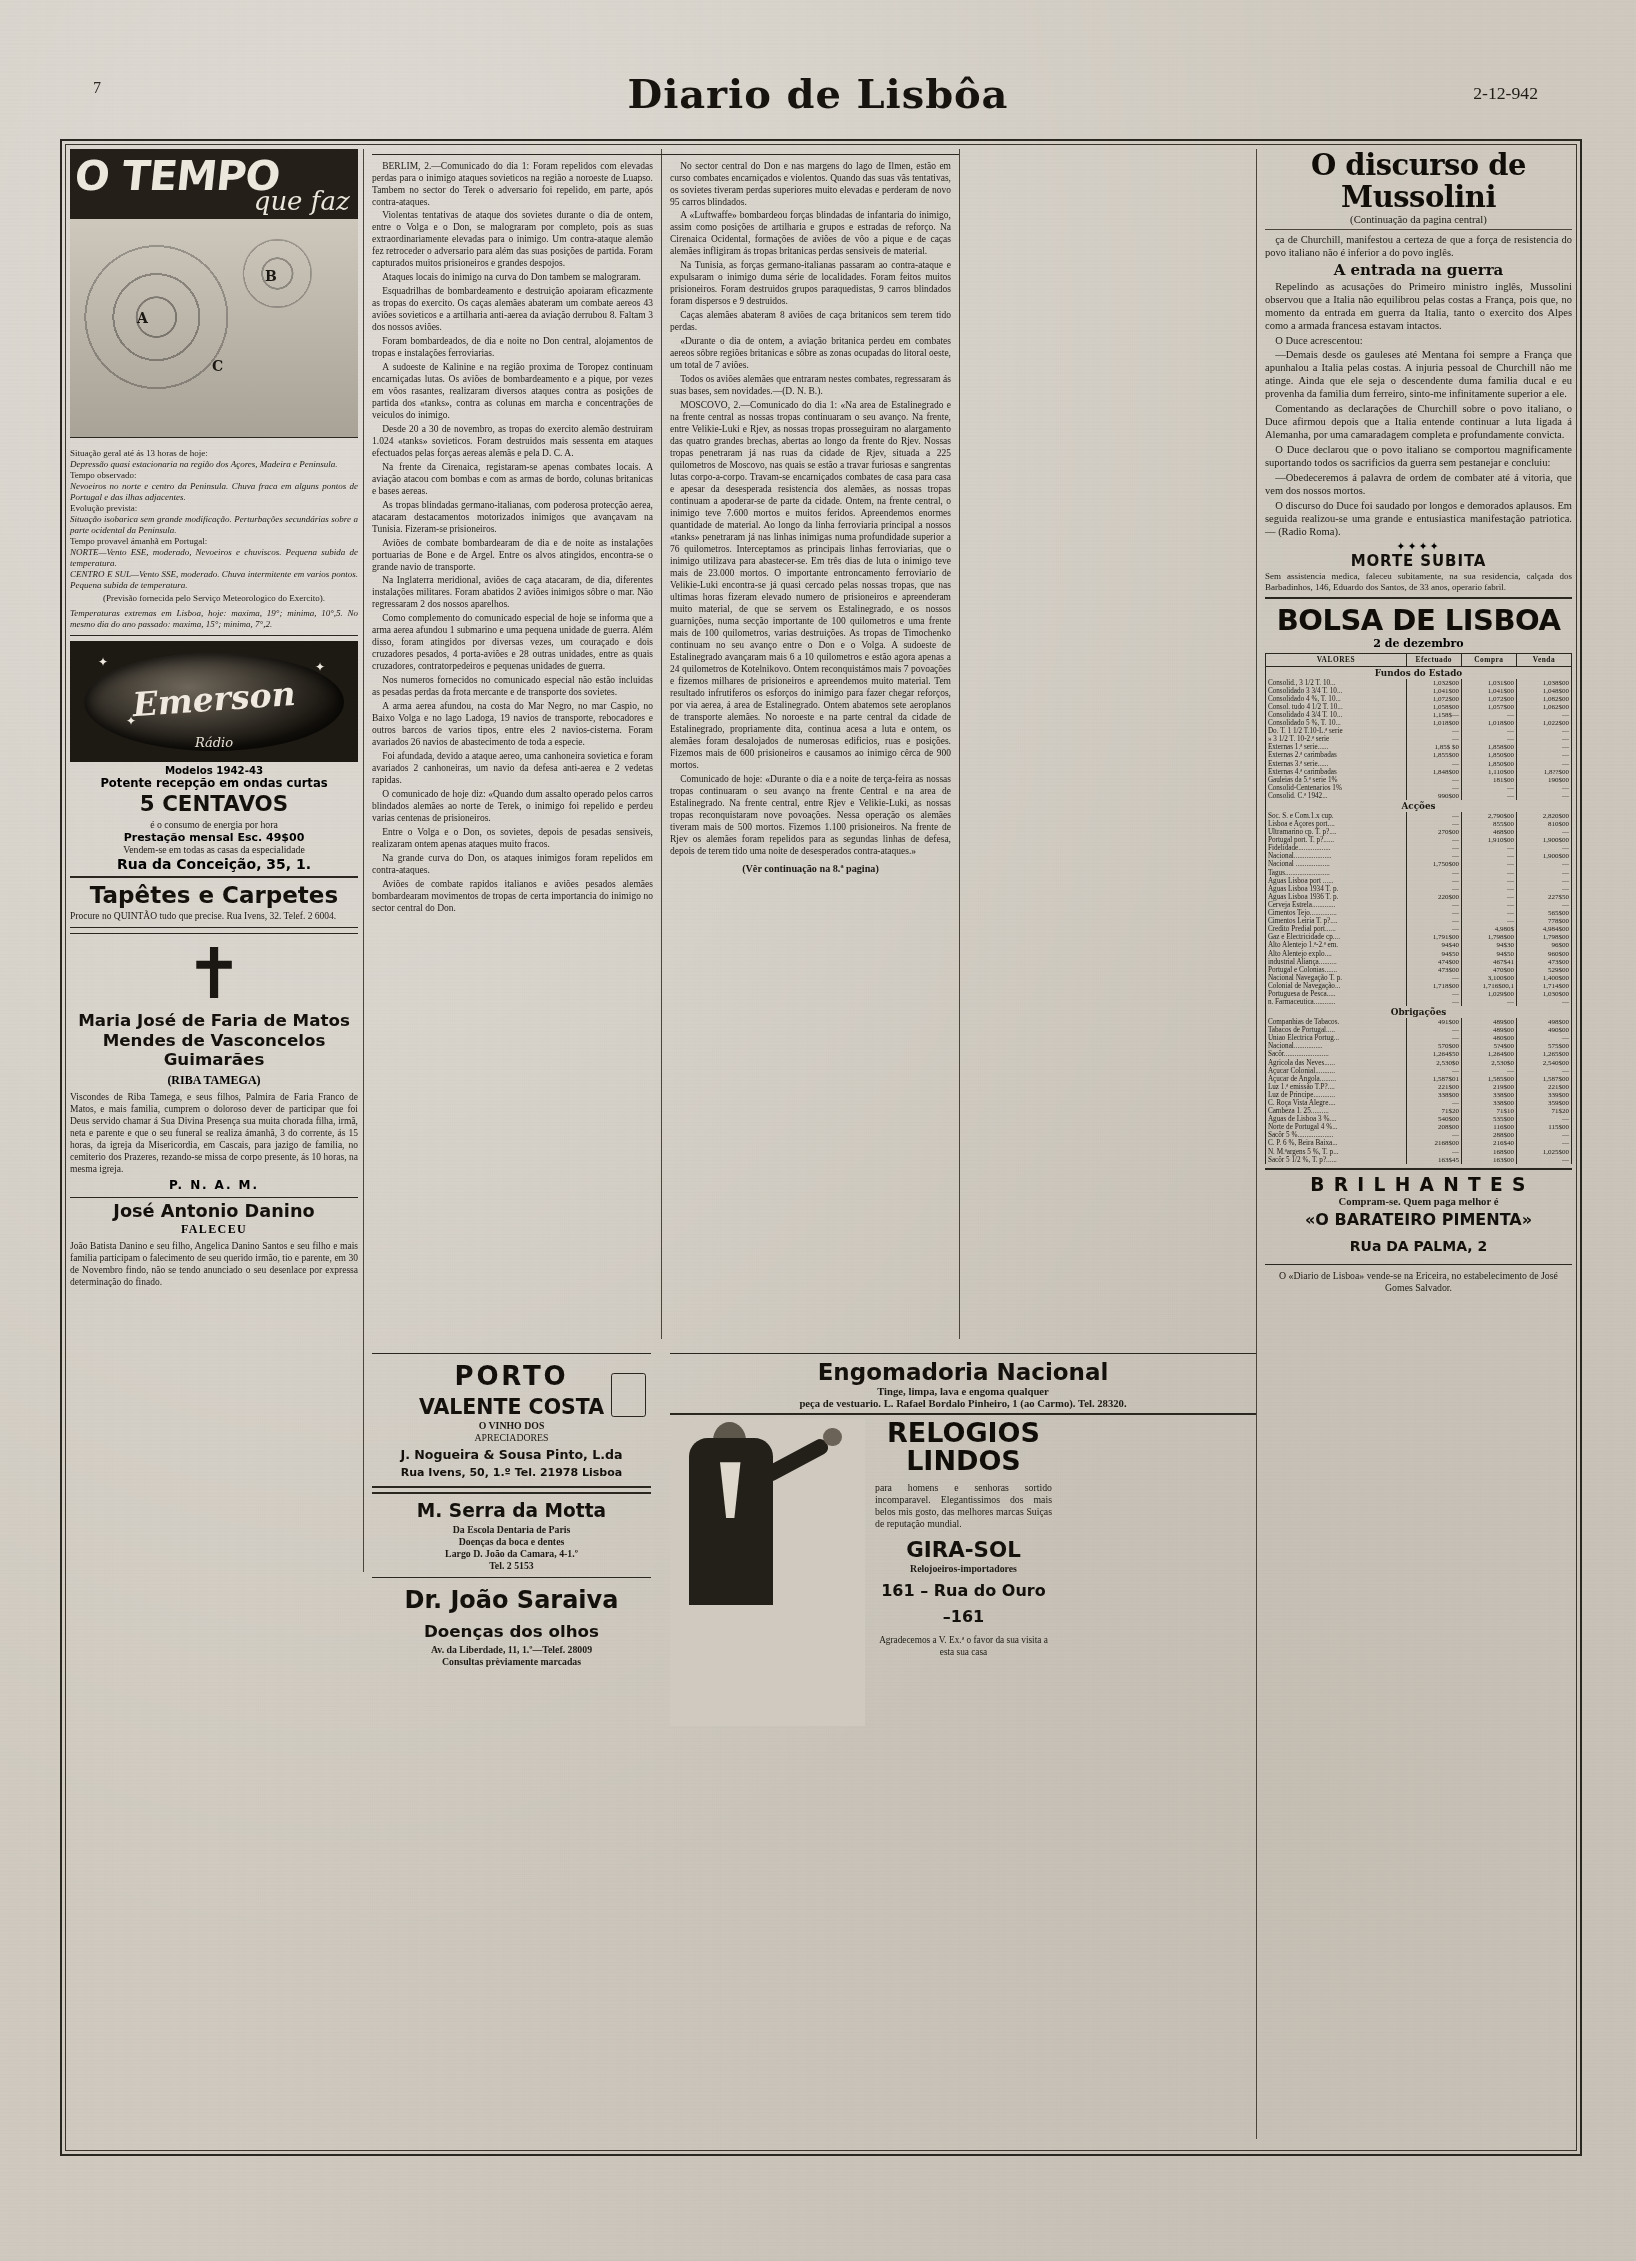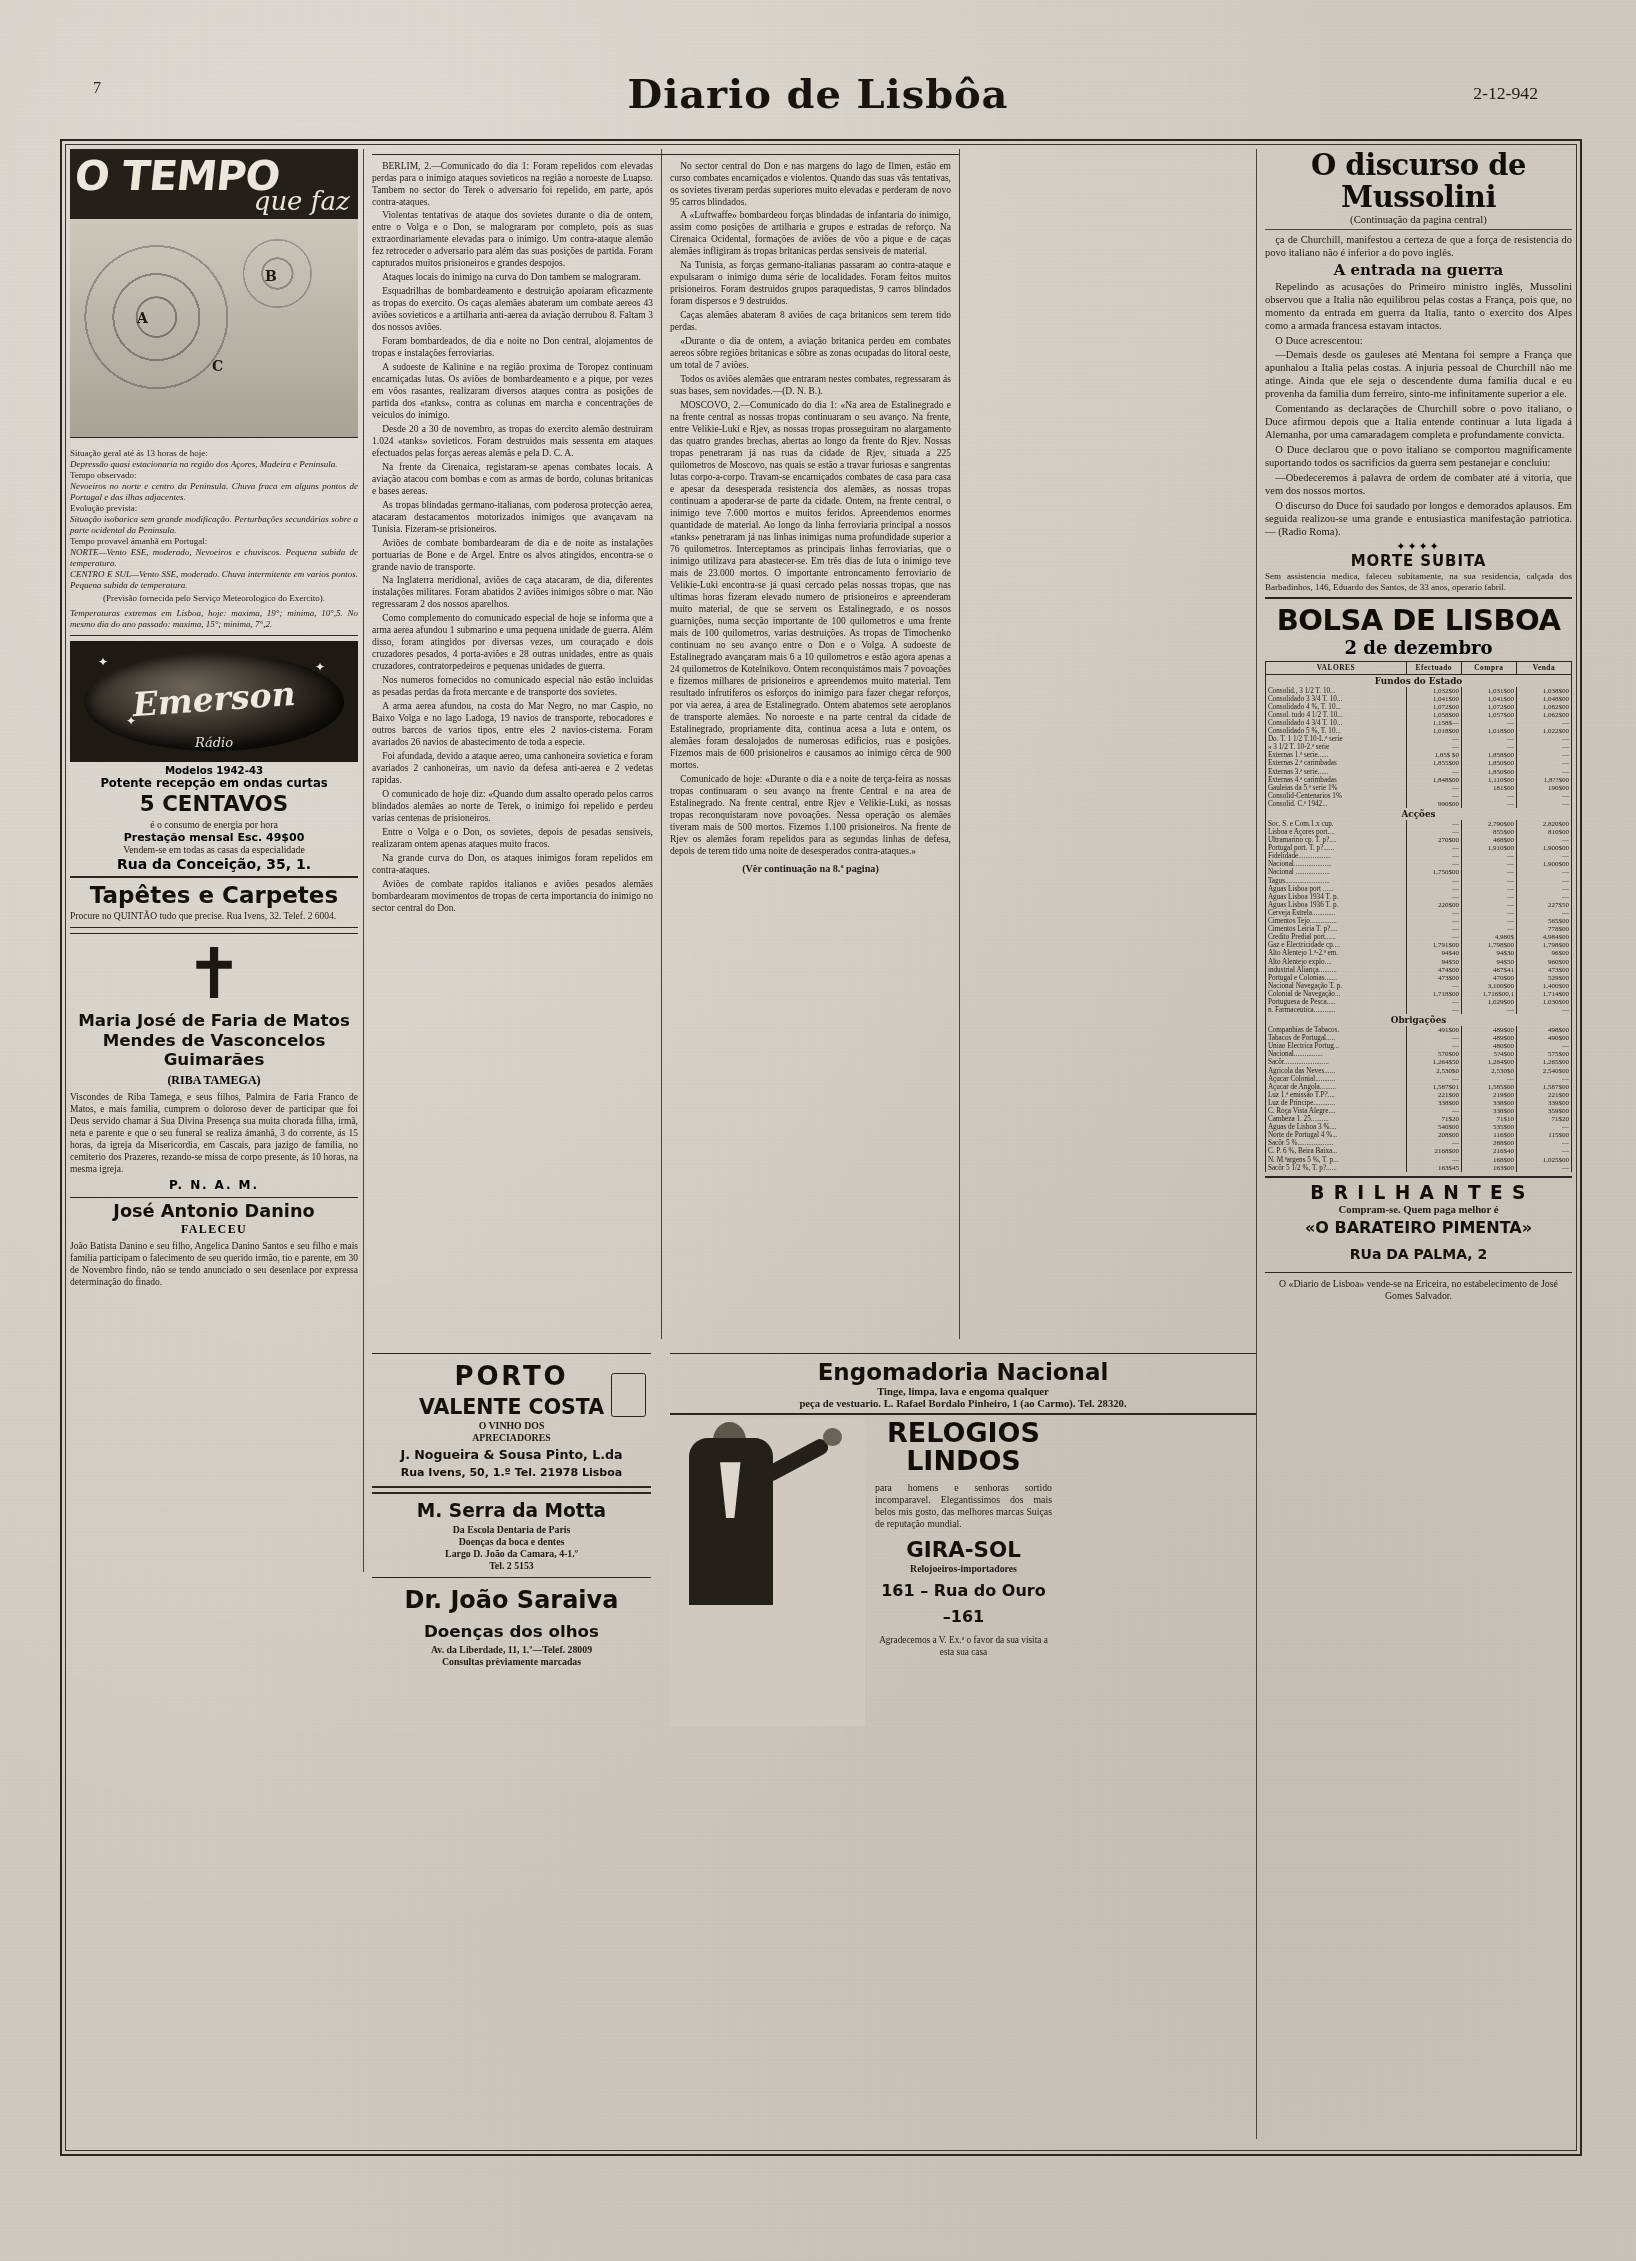"2 de dezembro" div.center { font-size: 18px -> 11px }
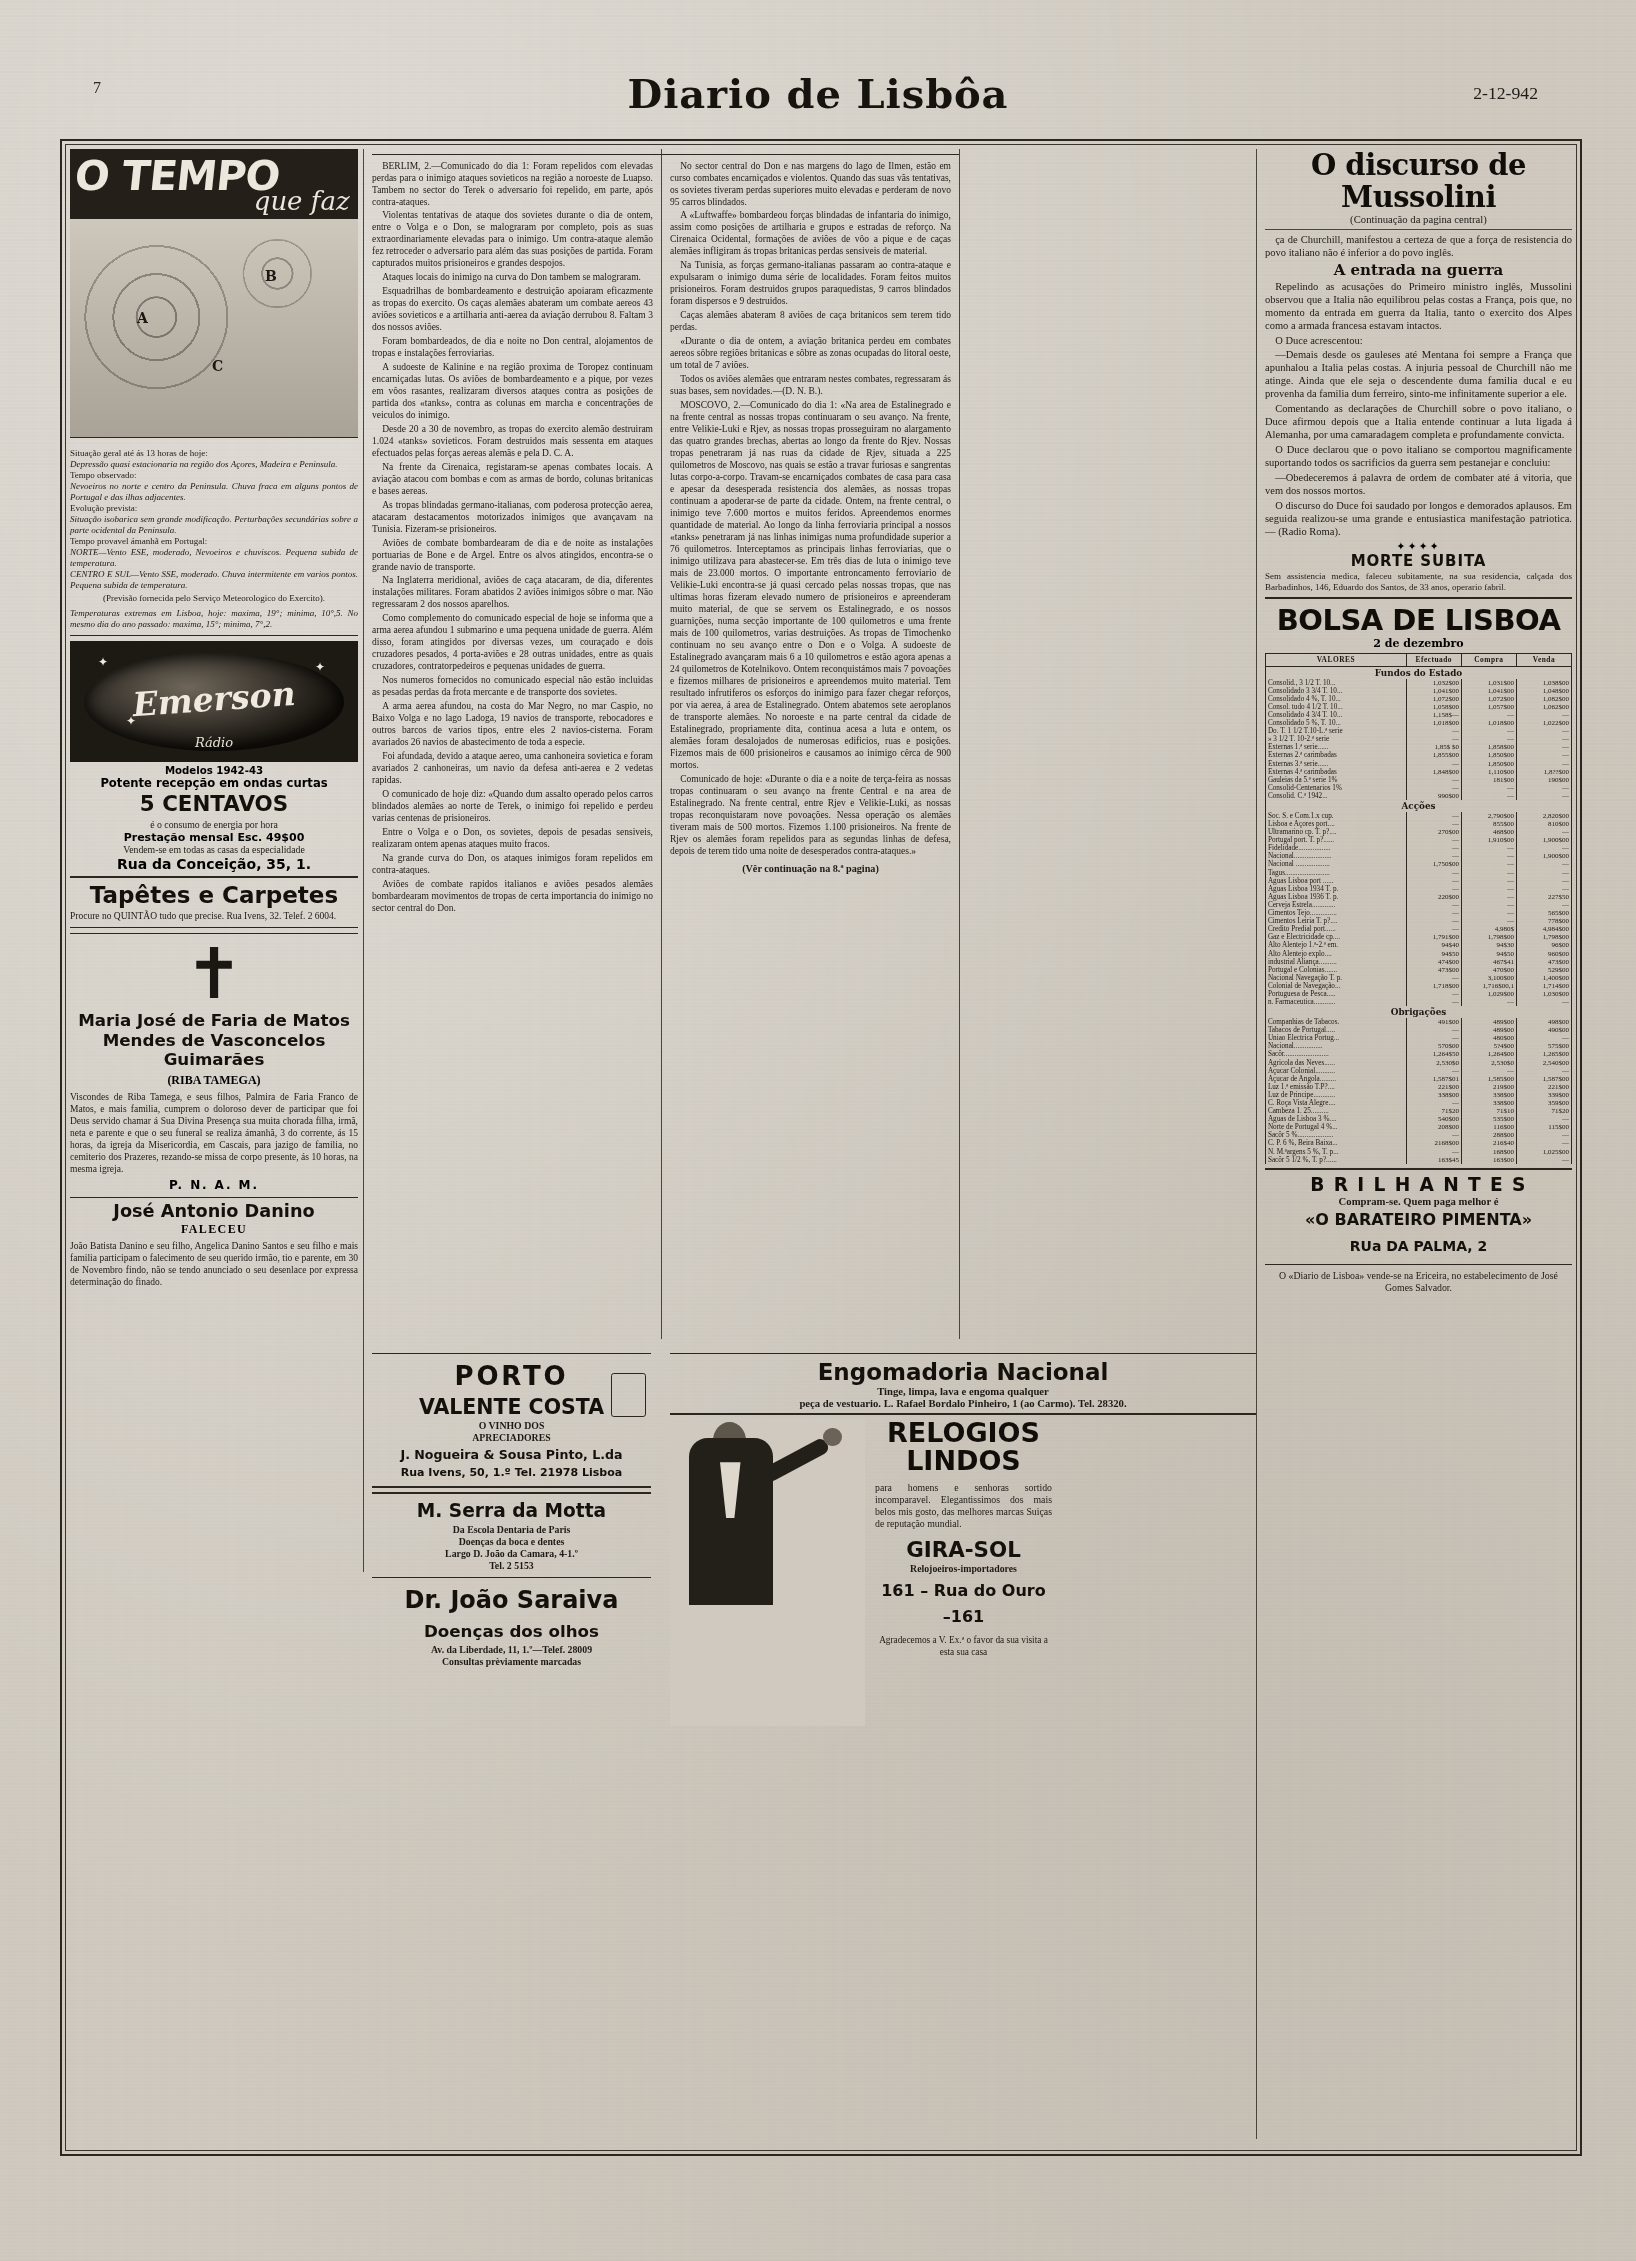"APRECIADORES" div.adsm { font-weight: bold -> normal }
